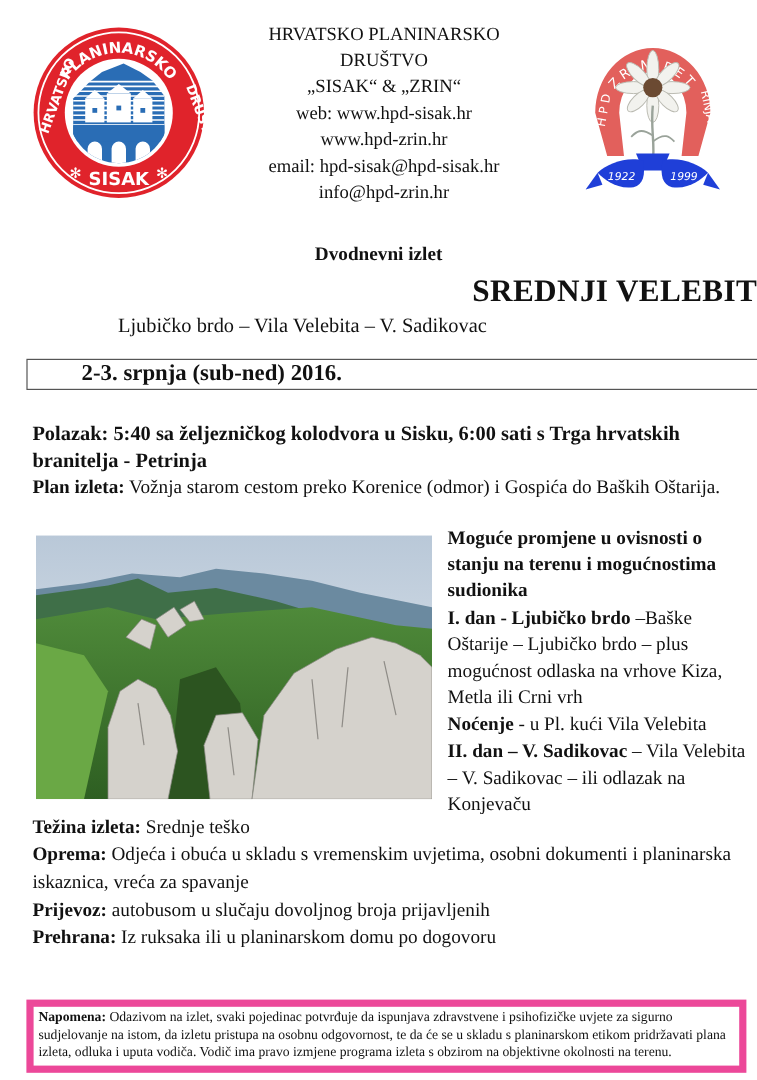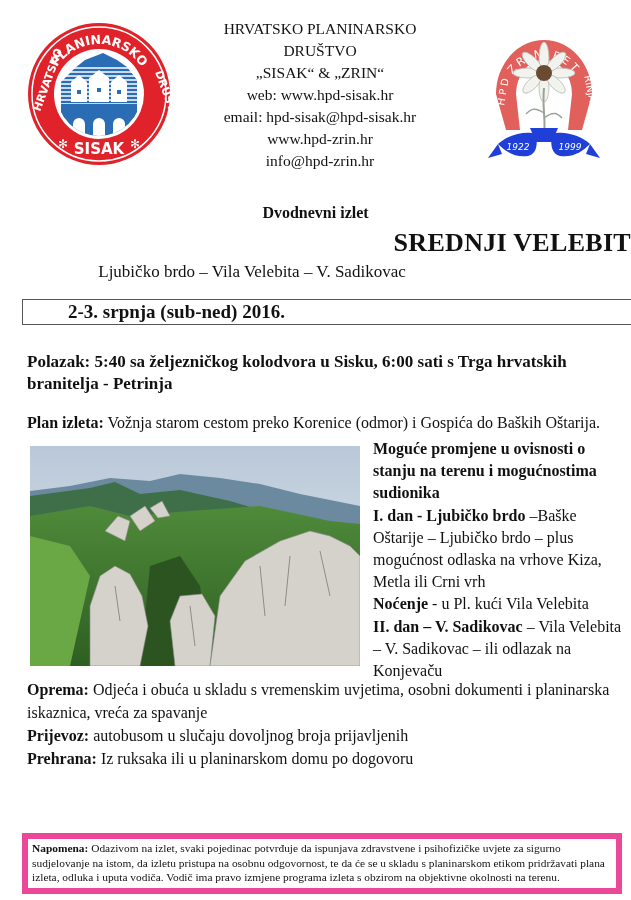"email: hpd-sisak@hpd-sisak.hr" div { order: before "www.hpd-zrin.hr" -> after "www.hpd-zrin.hr" }
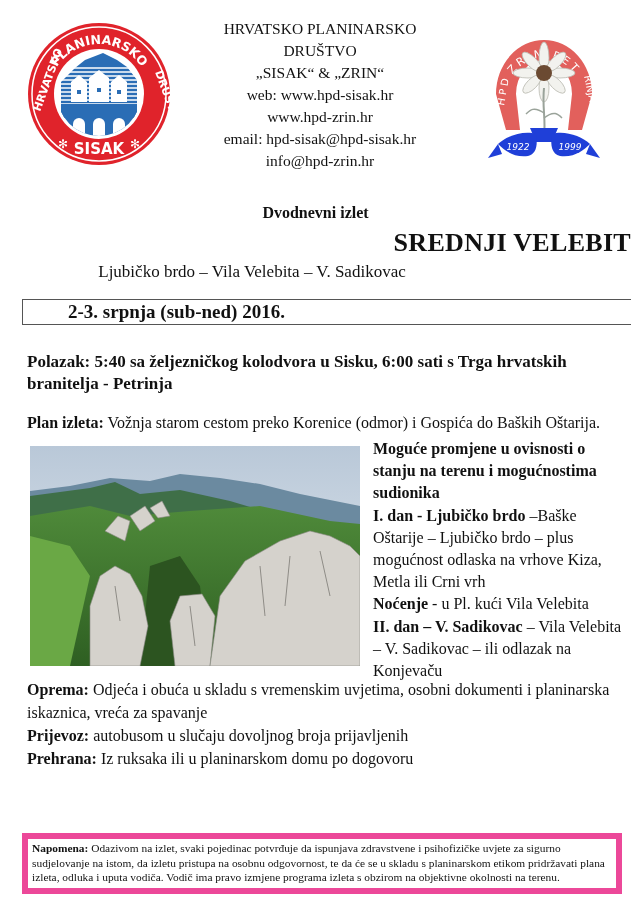"Plan izleta: Vožnja starom cestom" .plan { margin-top: 16px -> none }
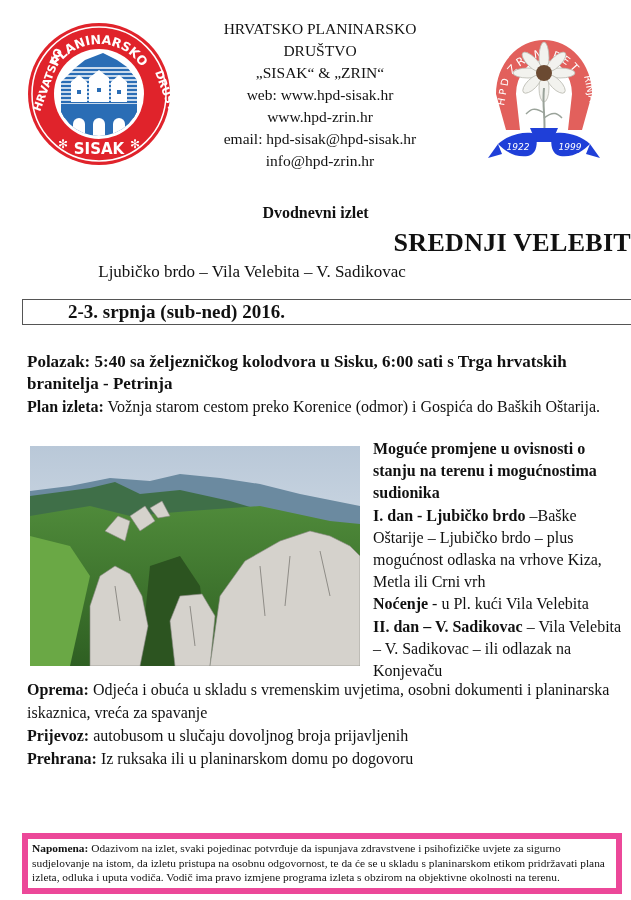"Težina izleta: Srednje teško" div { html: none -> <div> <span>Težina izleta:</span><span> Srednje teško</span> </div> }
